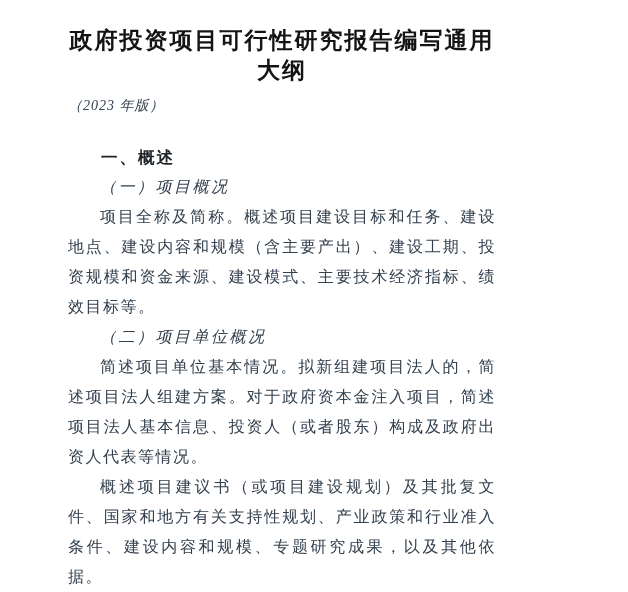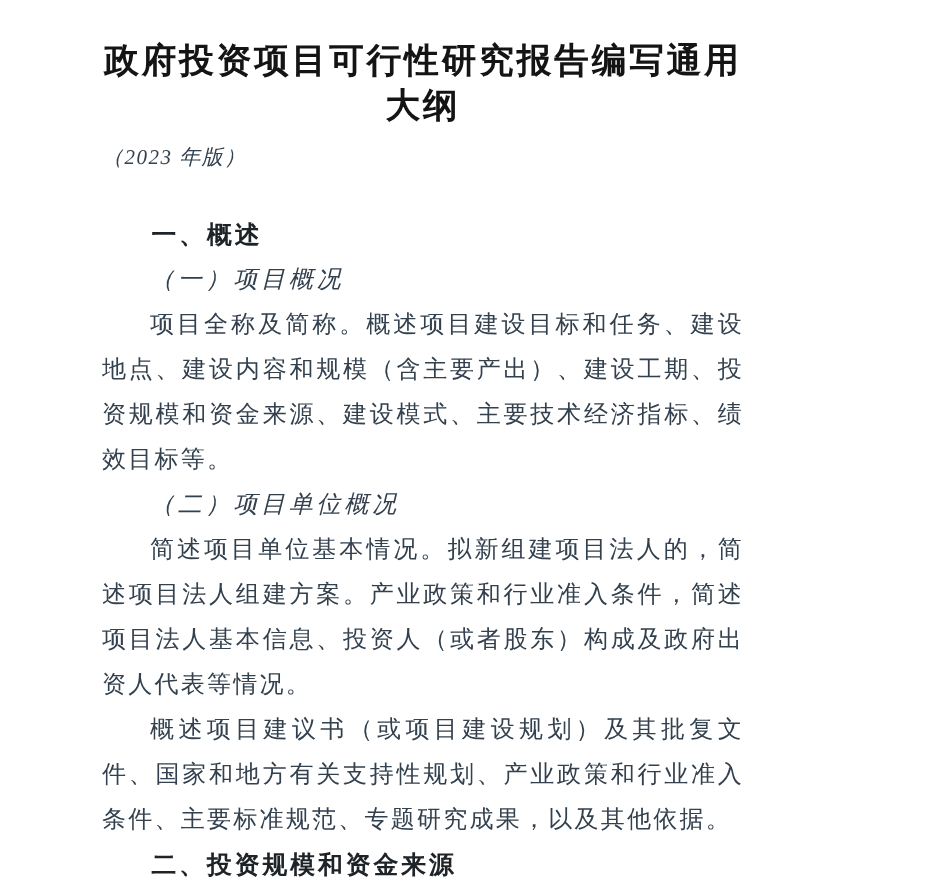"简述项目单位基本情况。拟新组建项目法人的，简述项目法人组建方案。产业政策和行业准" p.paragraph { text: 产业政策和行业准入条件 -> 对于政府资本金注入项目 }
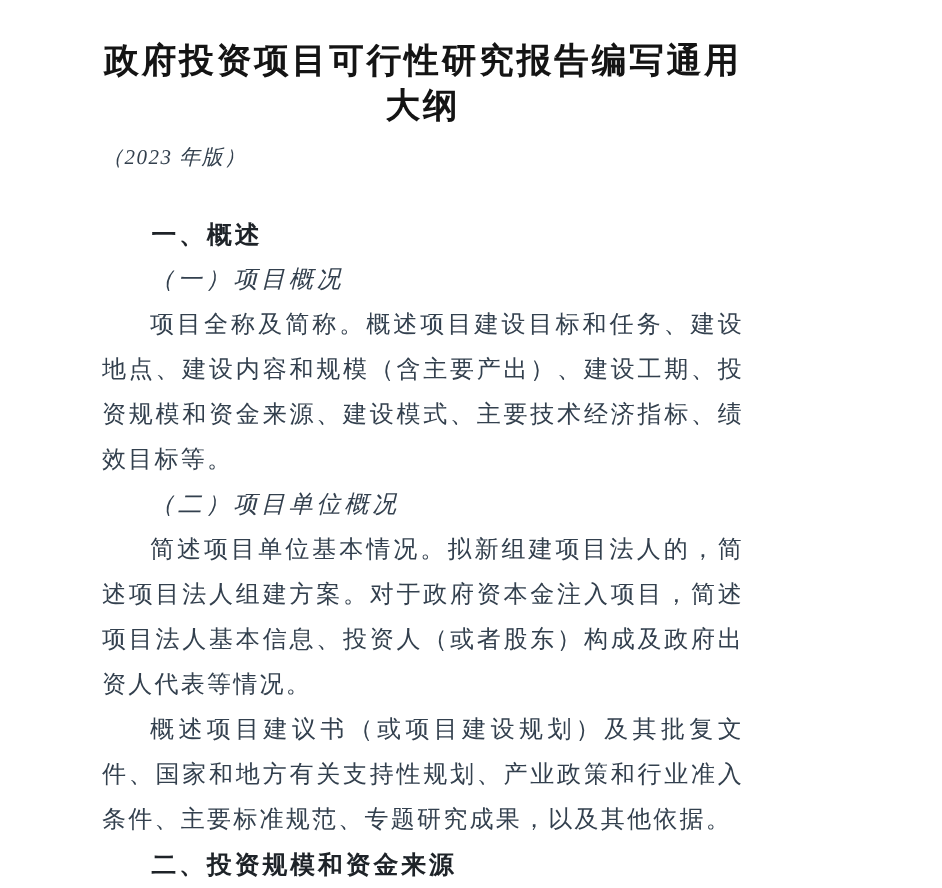"概述项目建议书（或项目建设规划）及其批复文件、国家和地方有关支持性规划、产业政策" p.paragraph { text: 主要标准规范 -> 建设内容和规模 }
